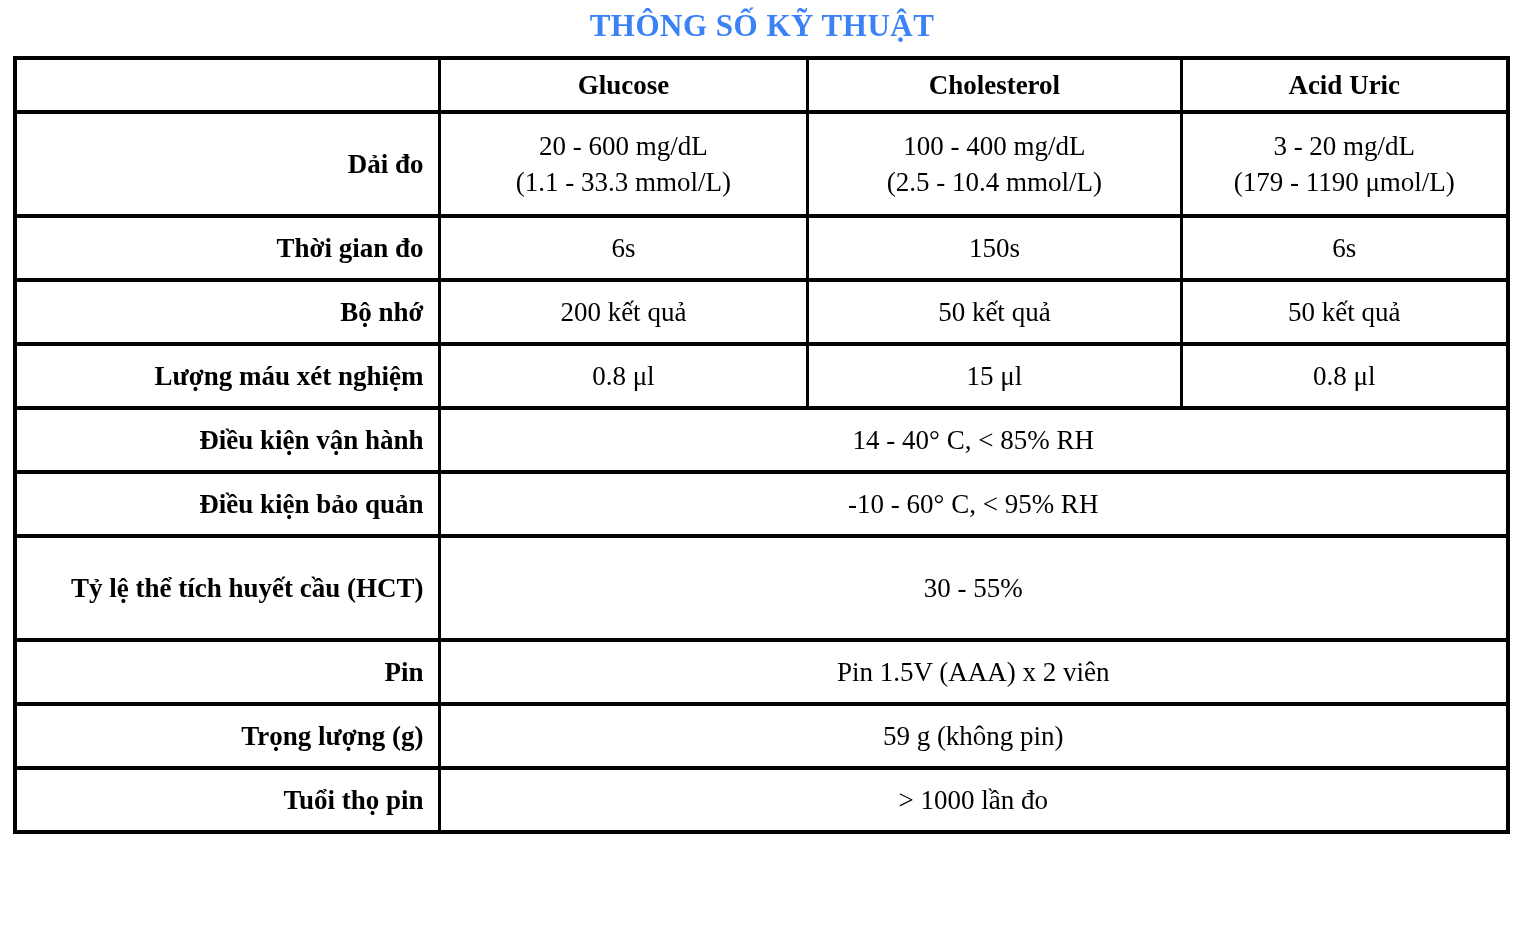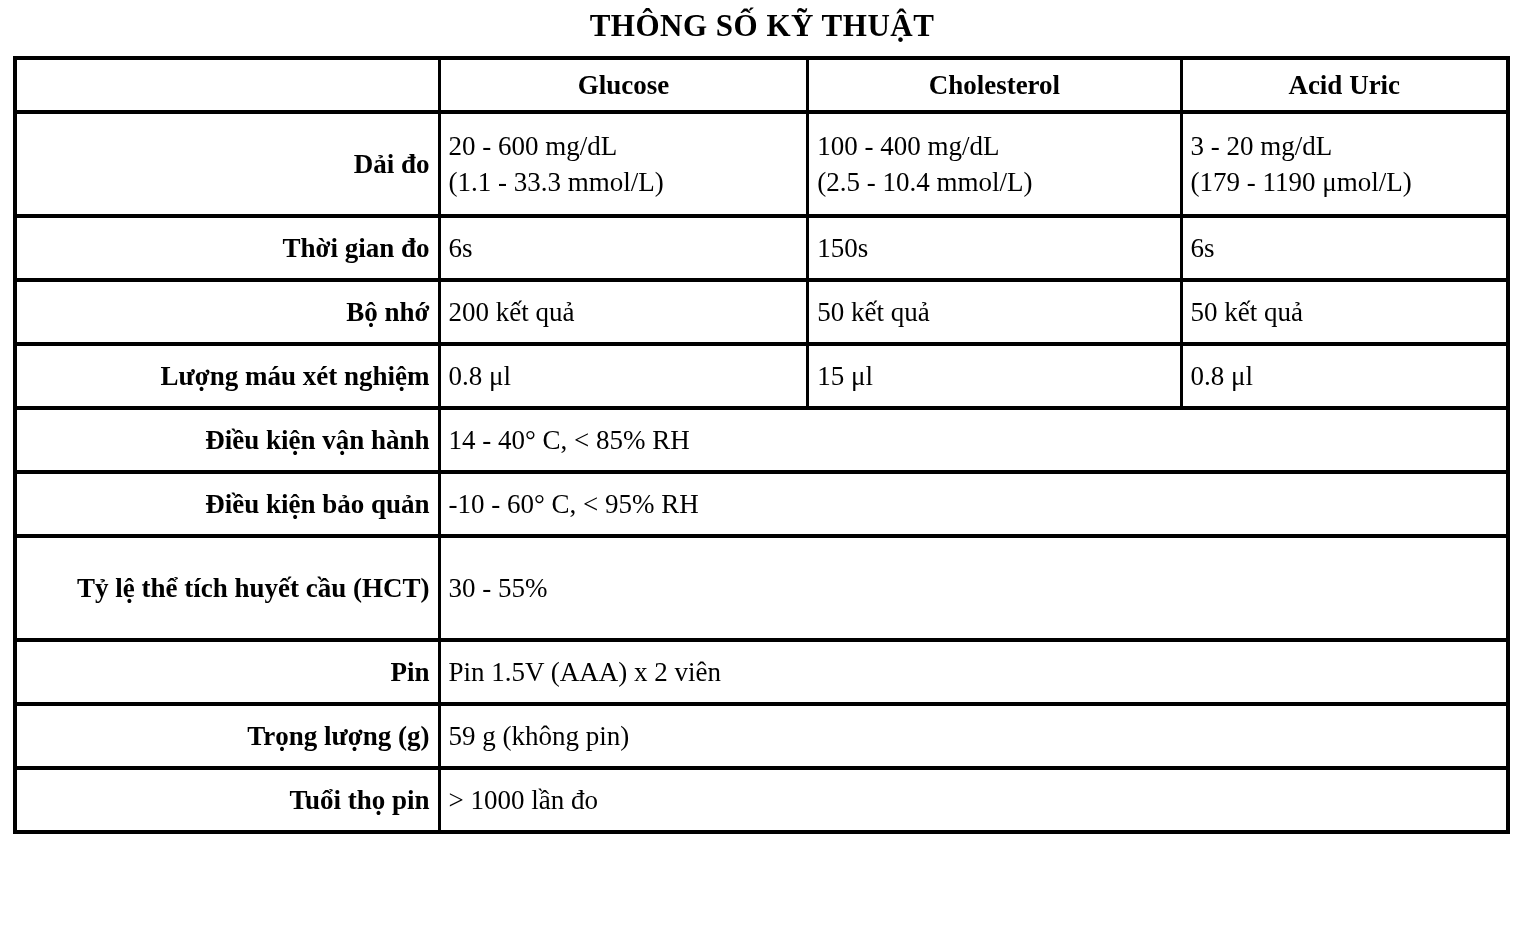"THÔNG SỐ KỸ THUẬT" .title { color: #000000 -> #3b82f6 }
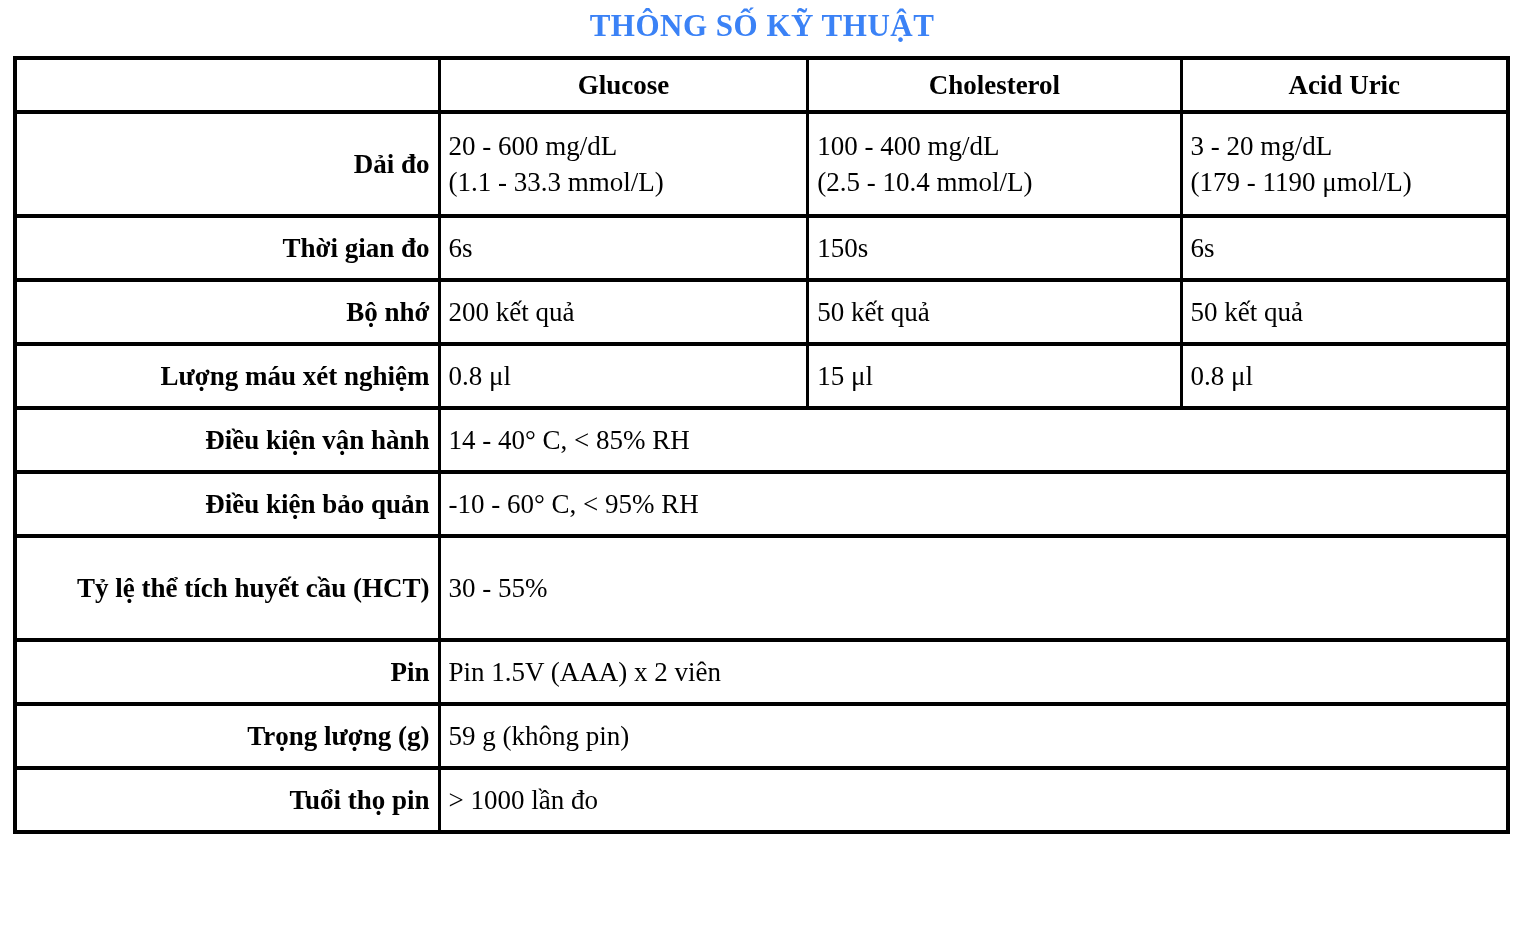"Glucose" table.spec-table td, table.spec-table th { padding: 6px 8px -> 6px 14px }
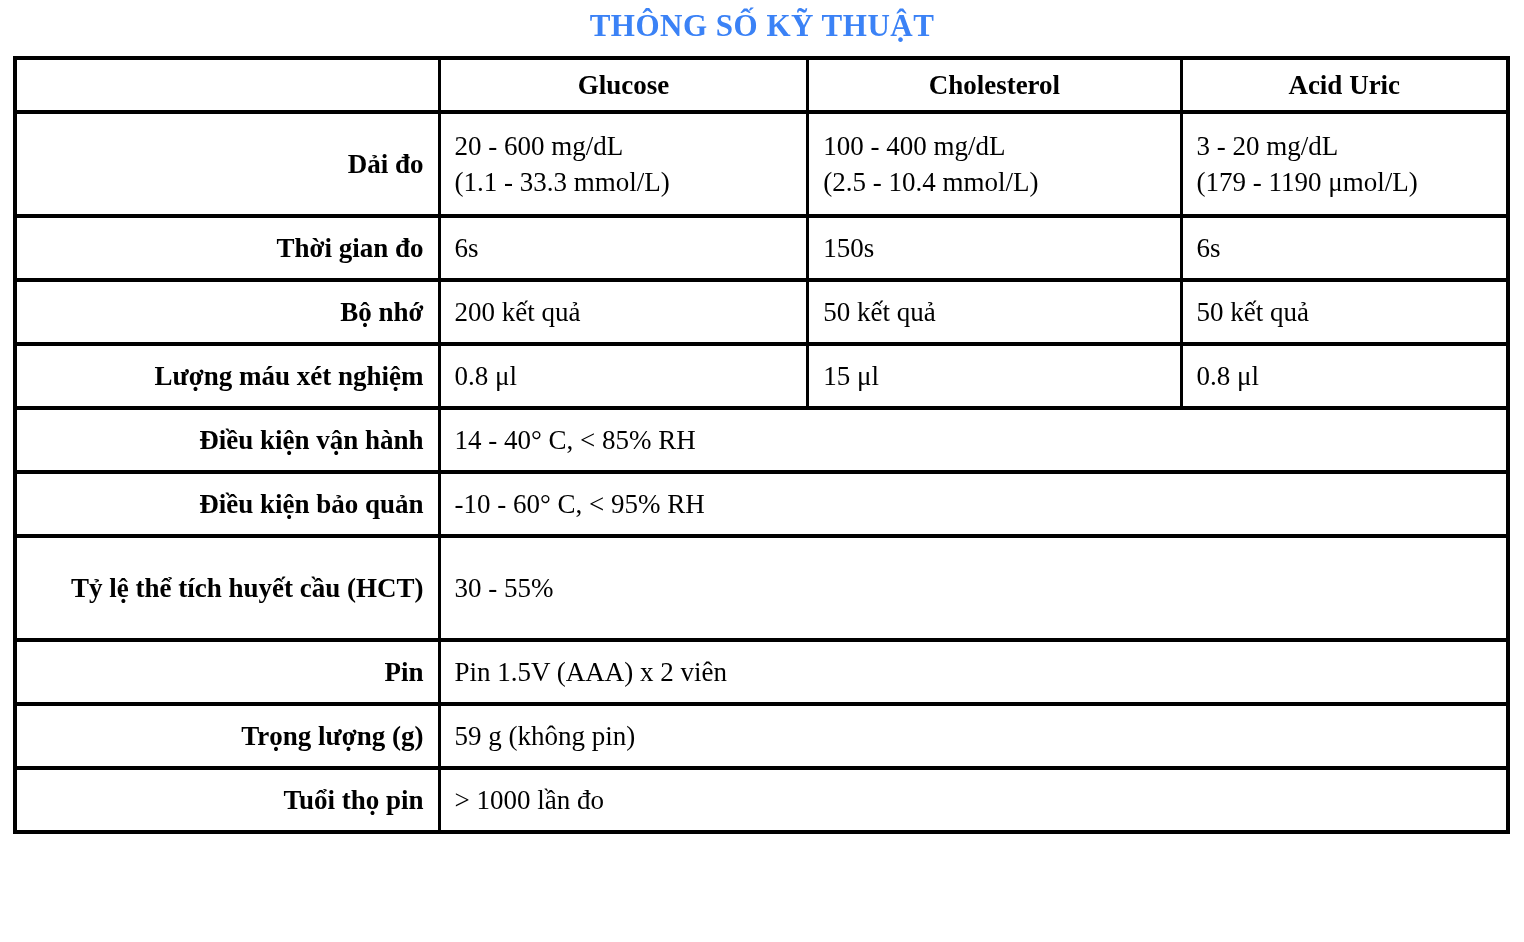"20 - 600 mg/dL" td.value-cell { text-align: none -> center }
